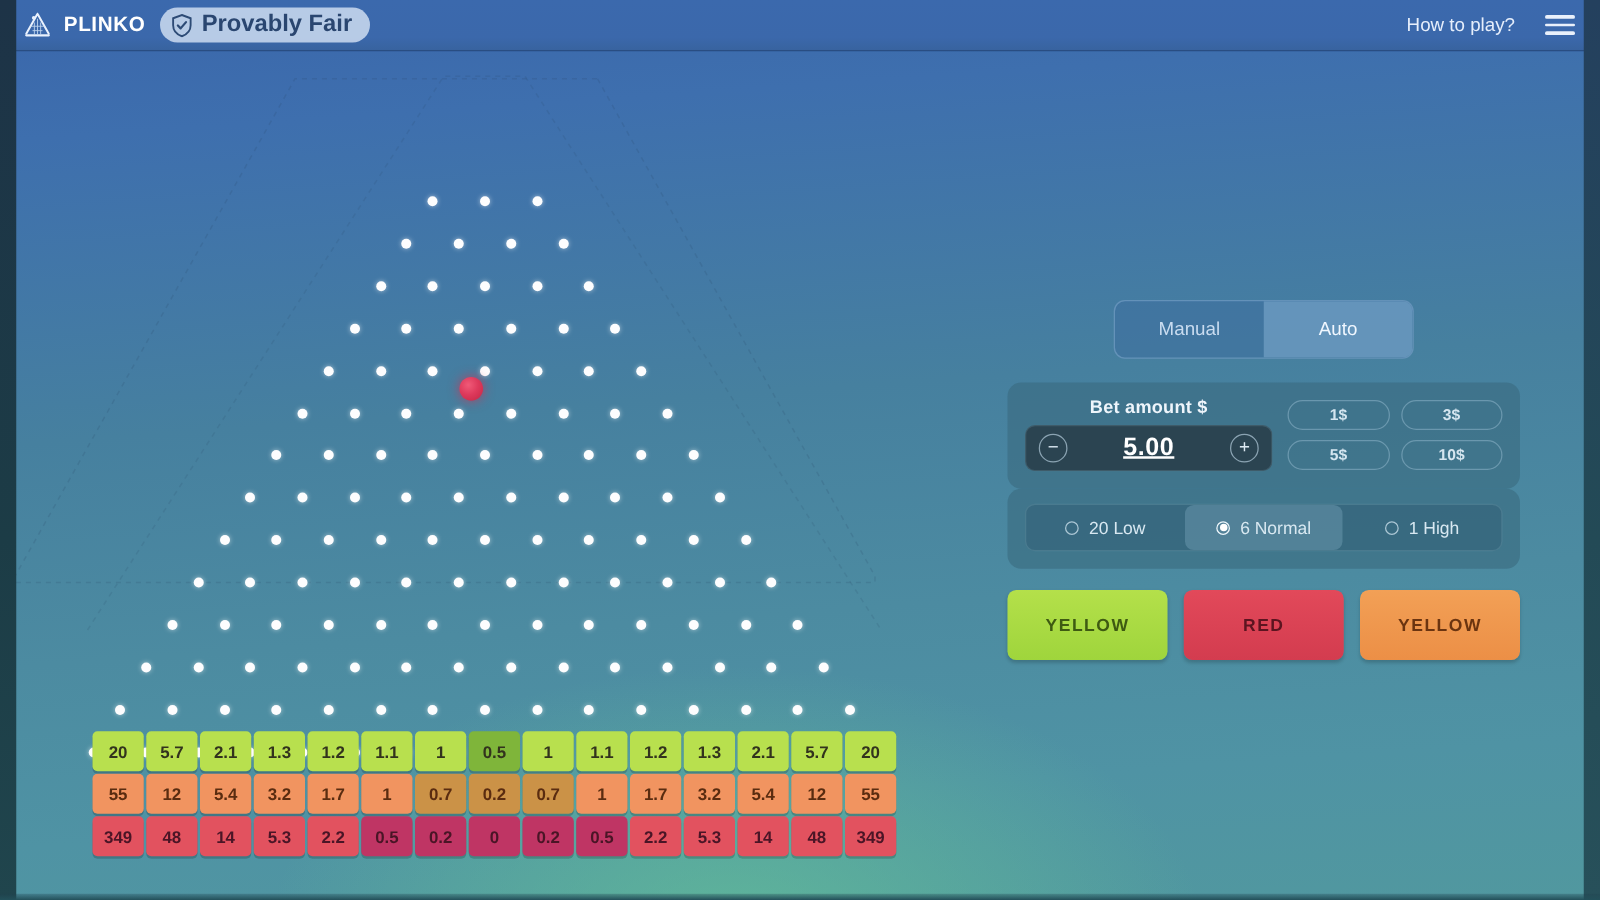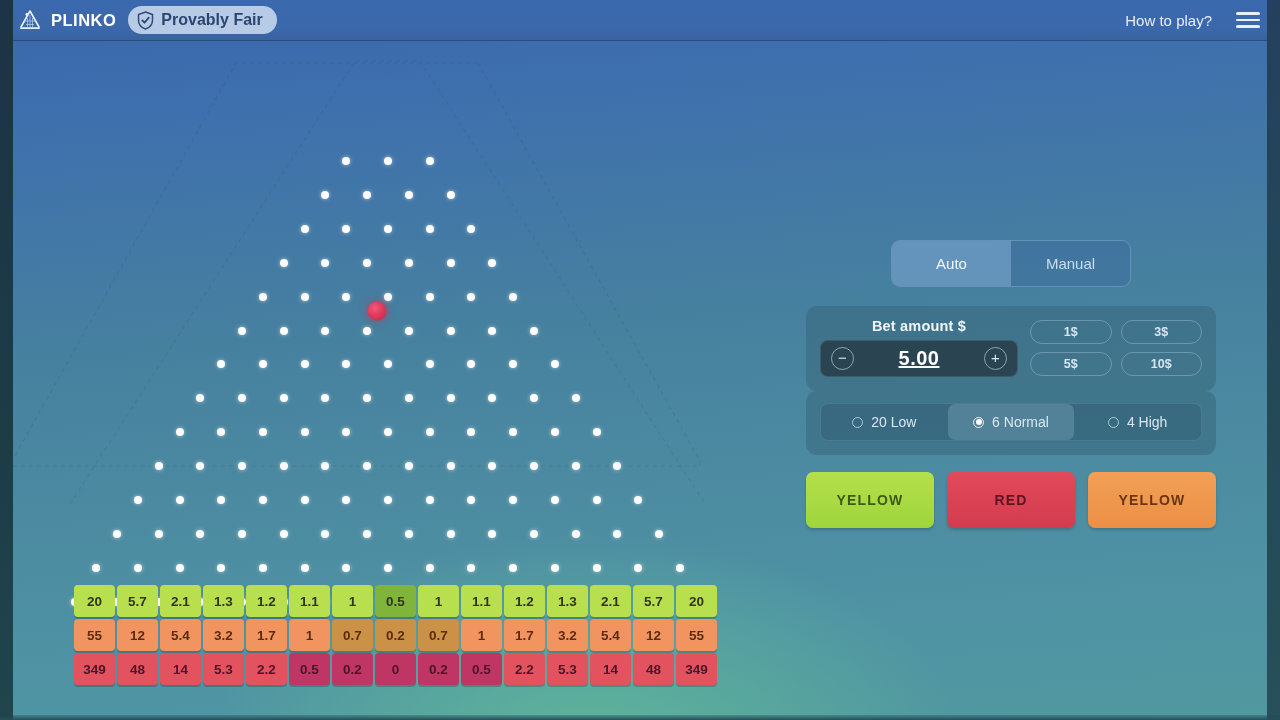"Provably Fair" .pf-text { font-size: 16px -> 19px }
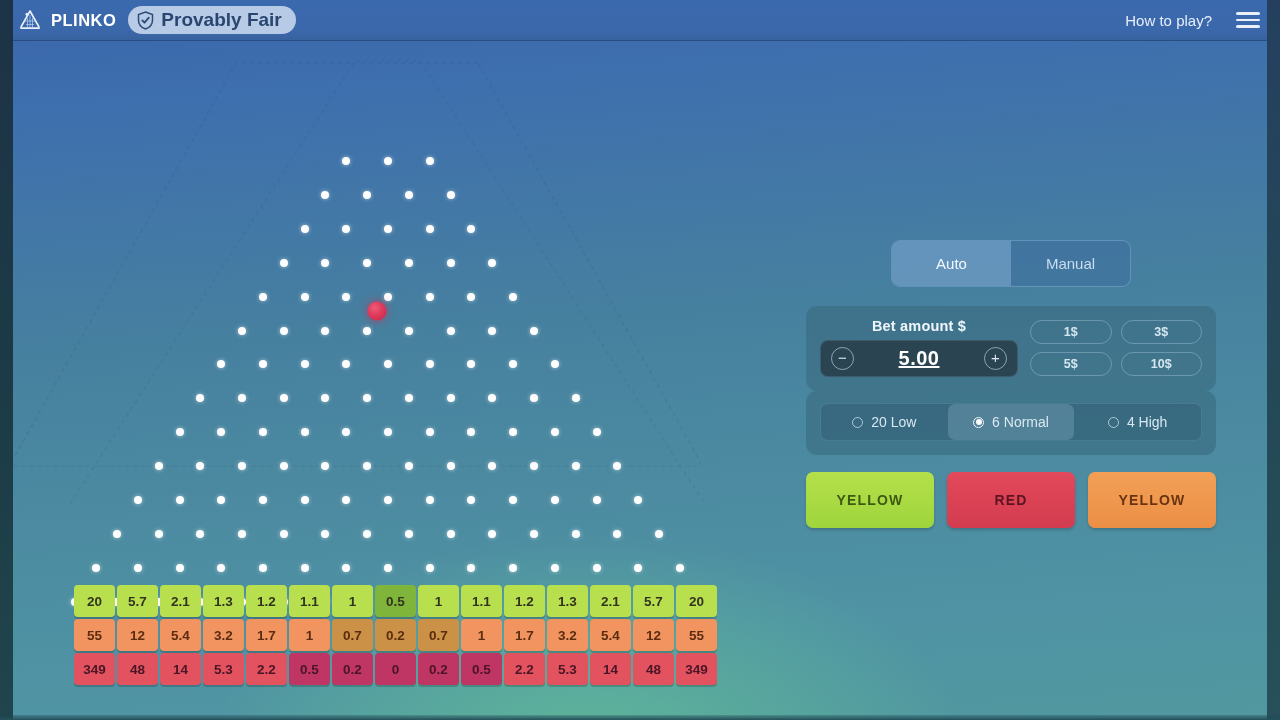"Auto" div.seg { order: before "Manual" -> after "Manual" }
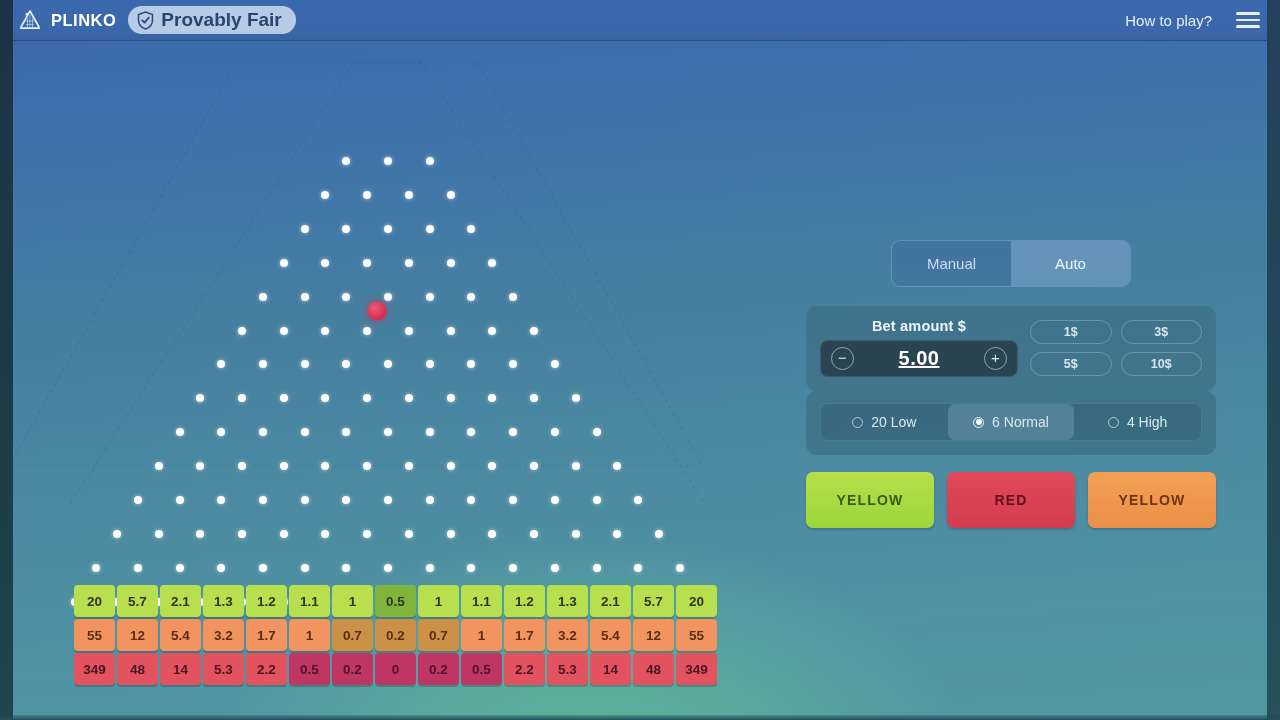"4 High" span { text: 4 -> 1 }
